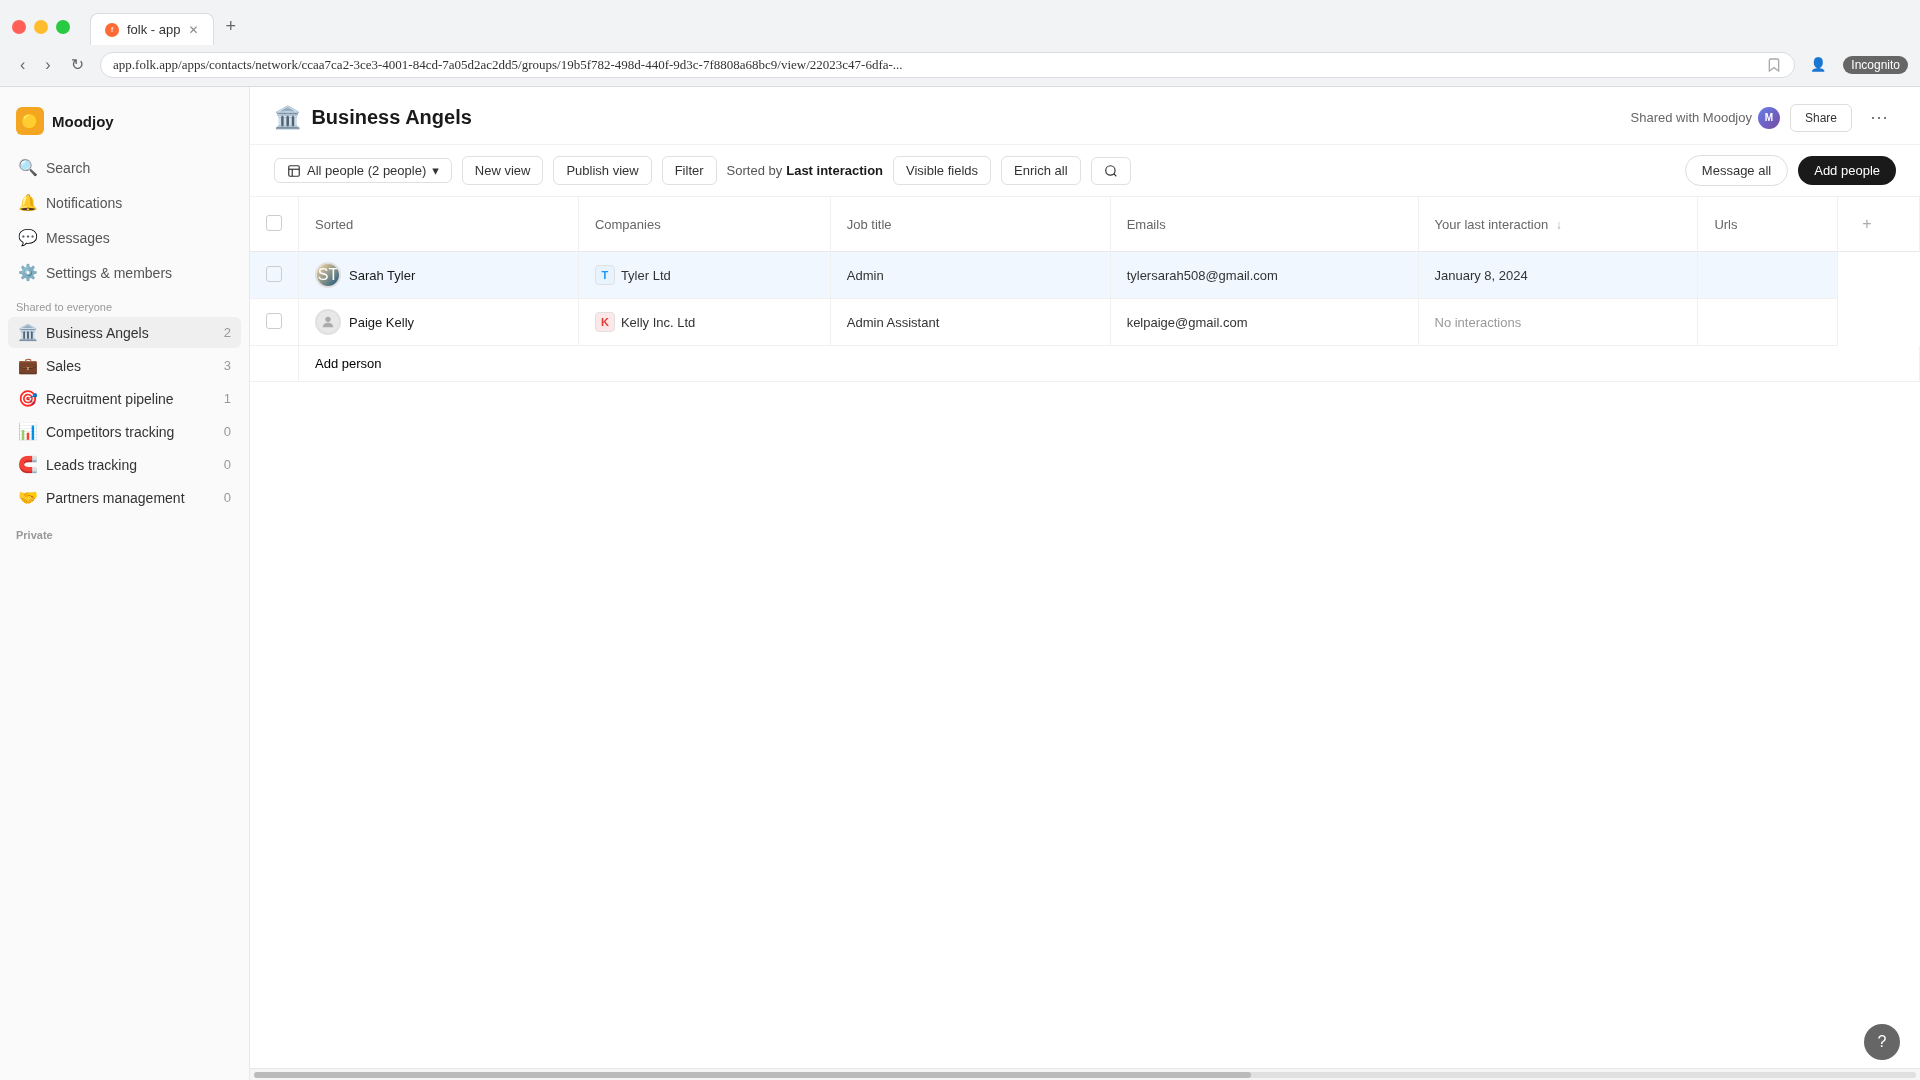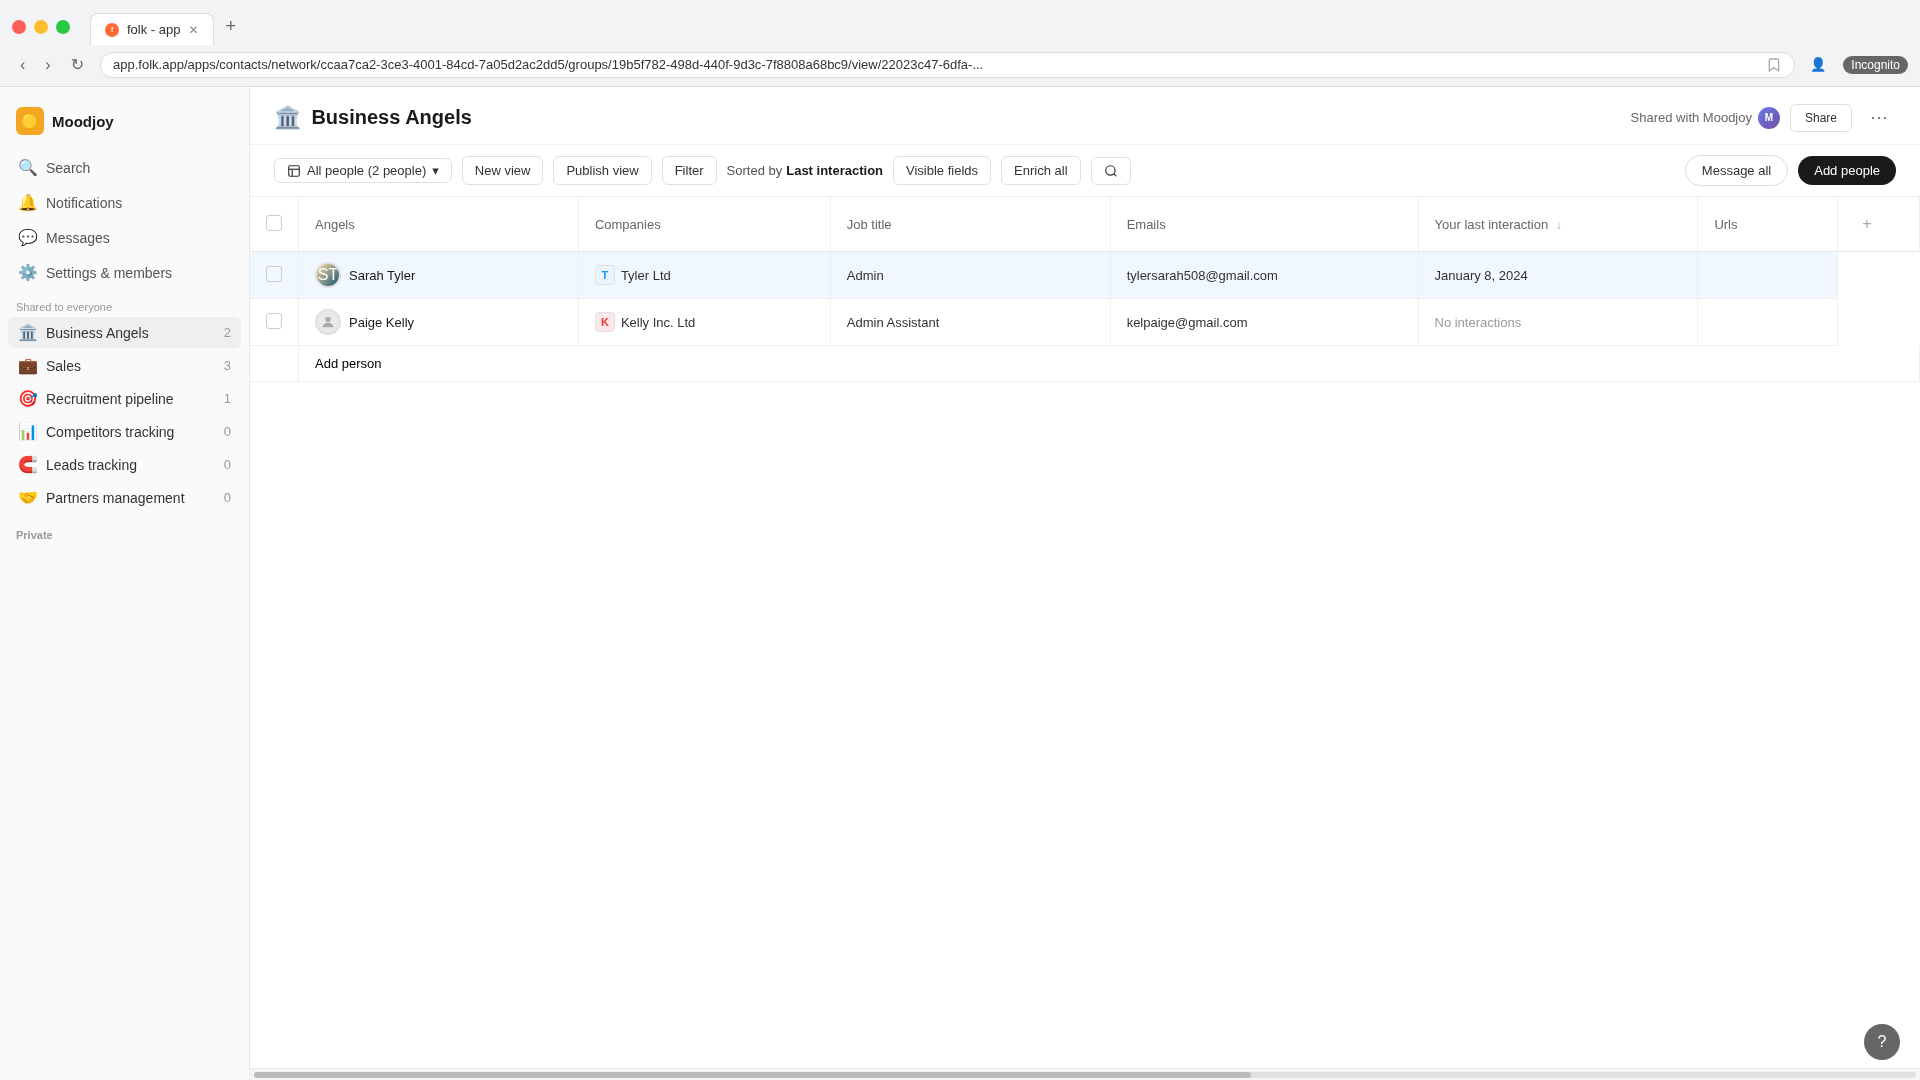"app.folk.app/apps/contacts/network/ccaa7" .url-bar { font-family: none -> Liberation Serif, serif }
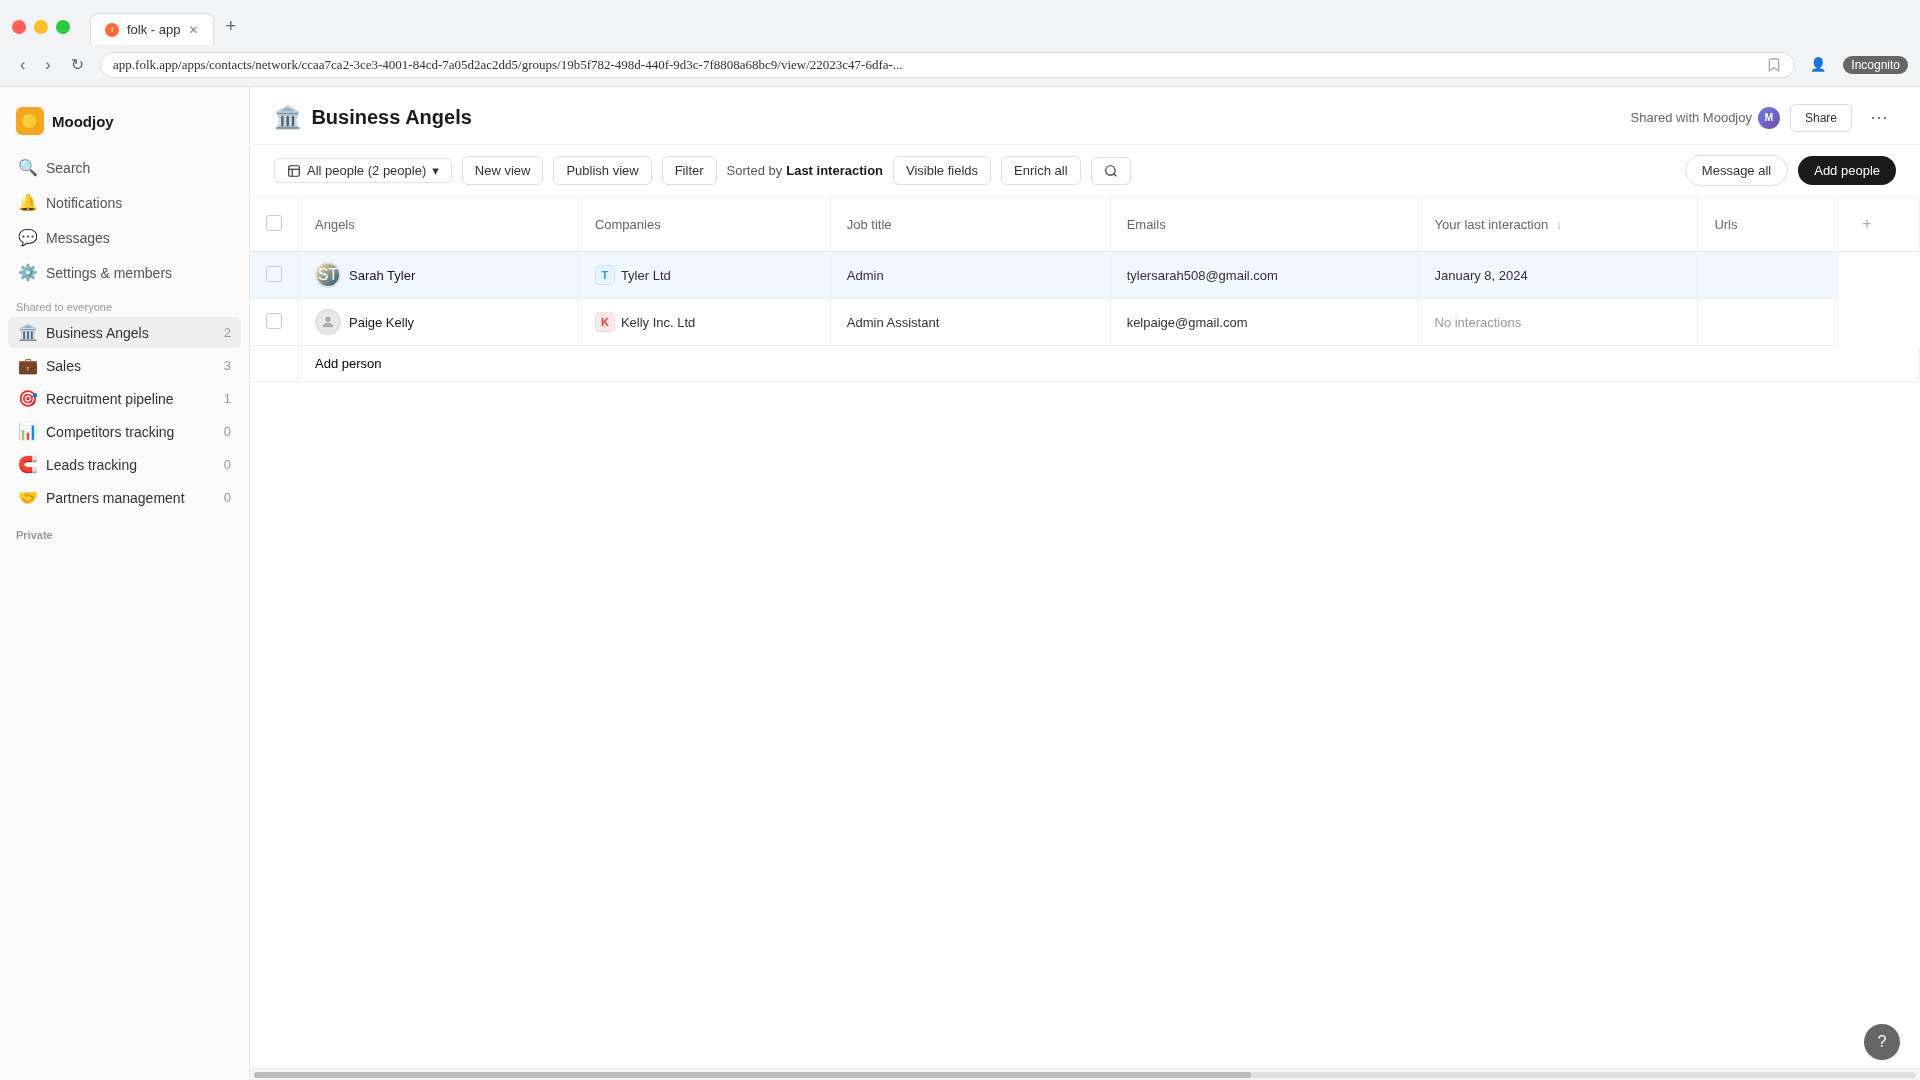"Angels" th.col-person { text: Angels -> Sorted }
